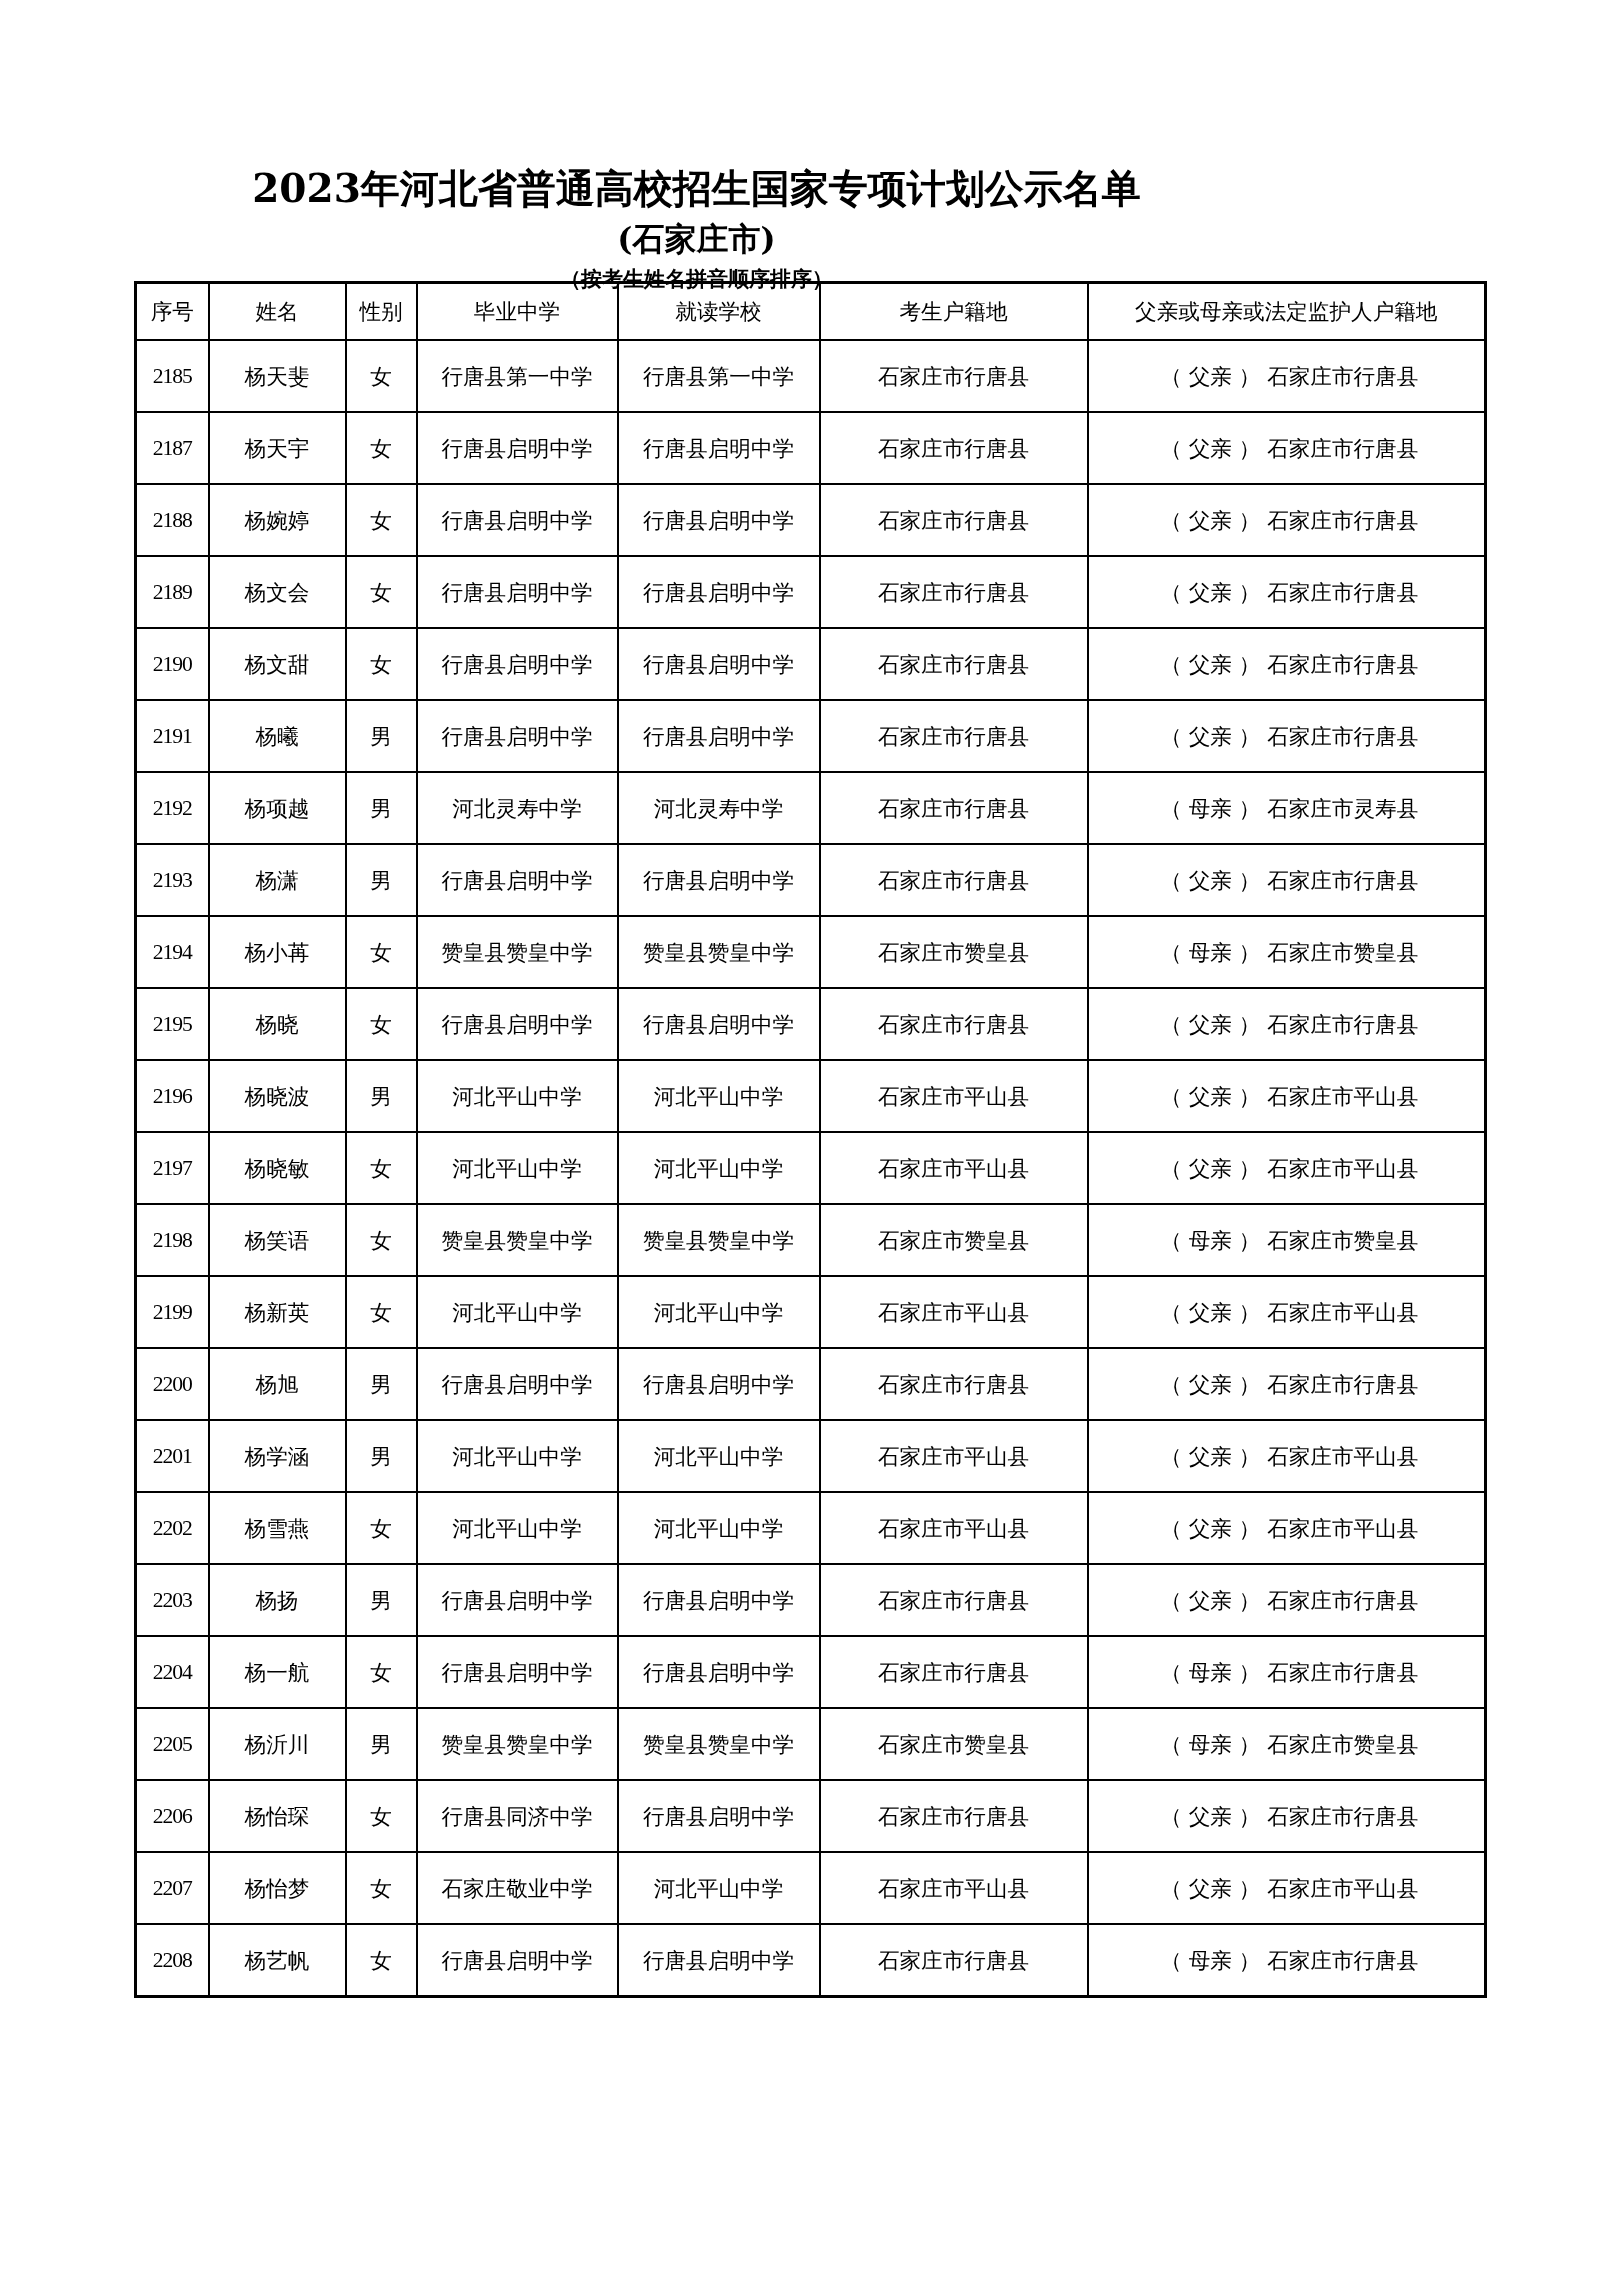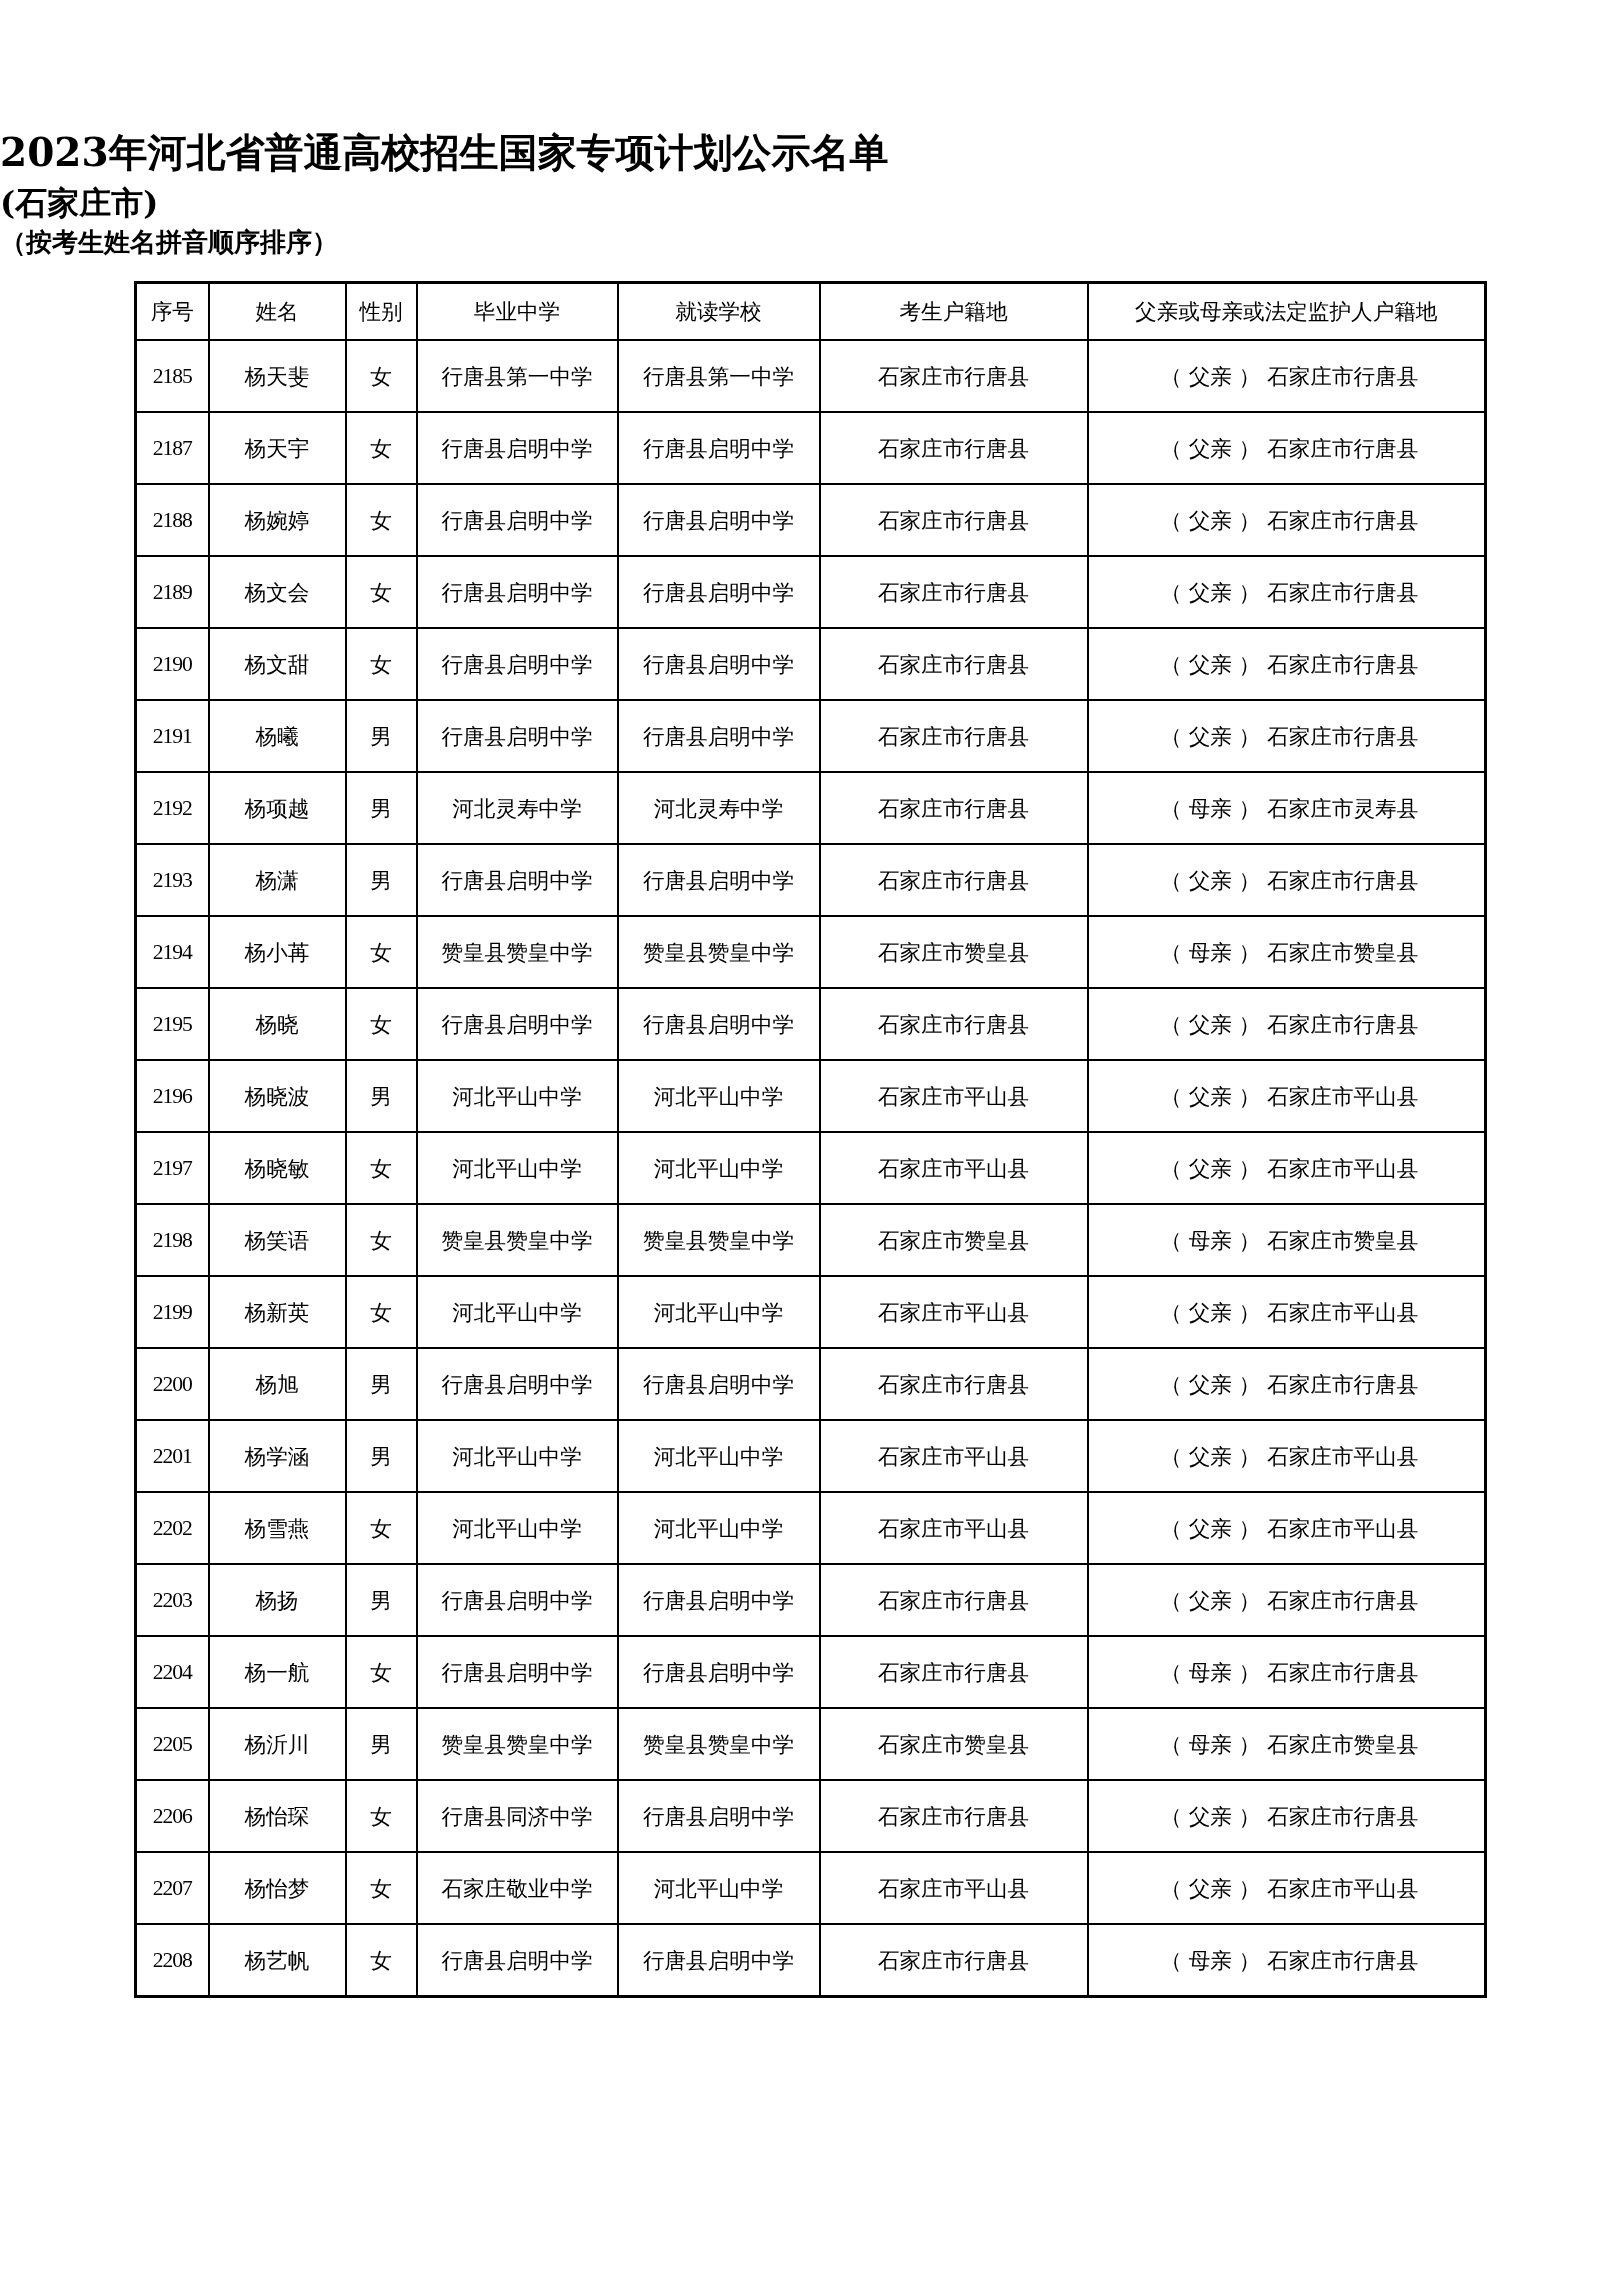"2023年河北省普通高校招生国家专项计划公示名单" .title { margin-top: none -> 36px; text-align: left -> center }
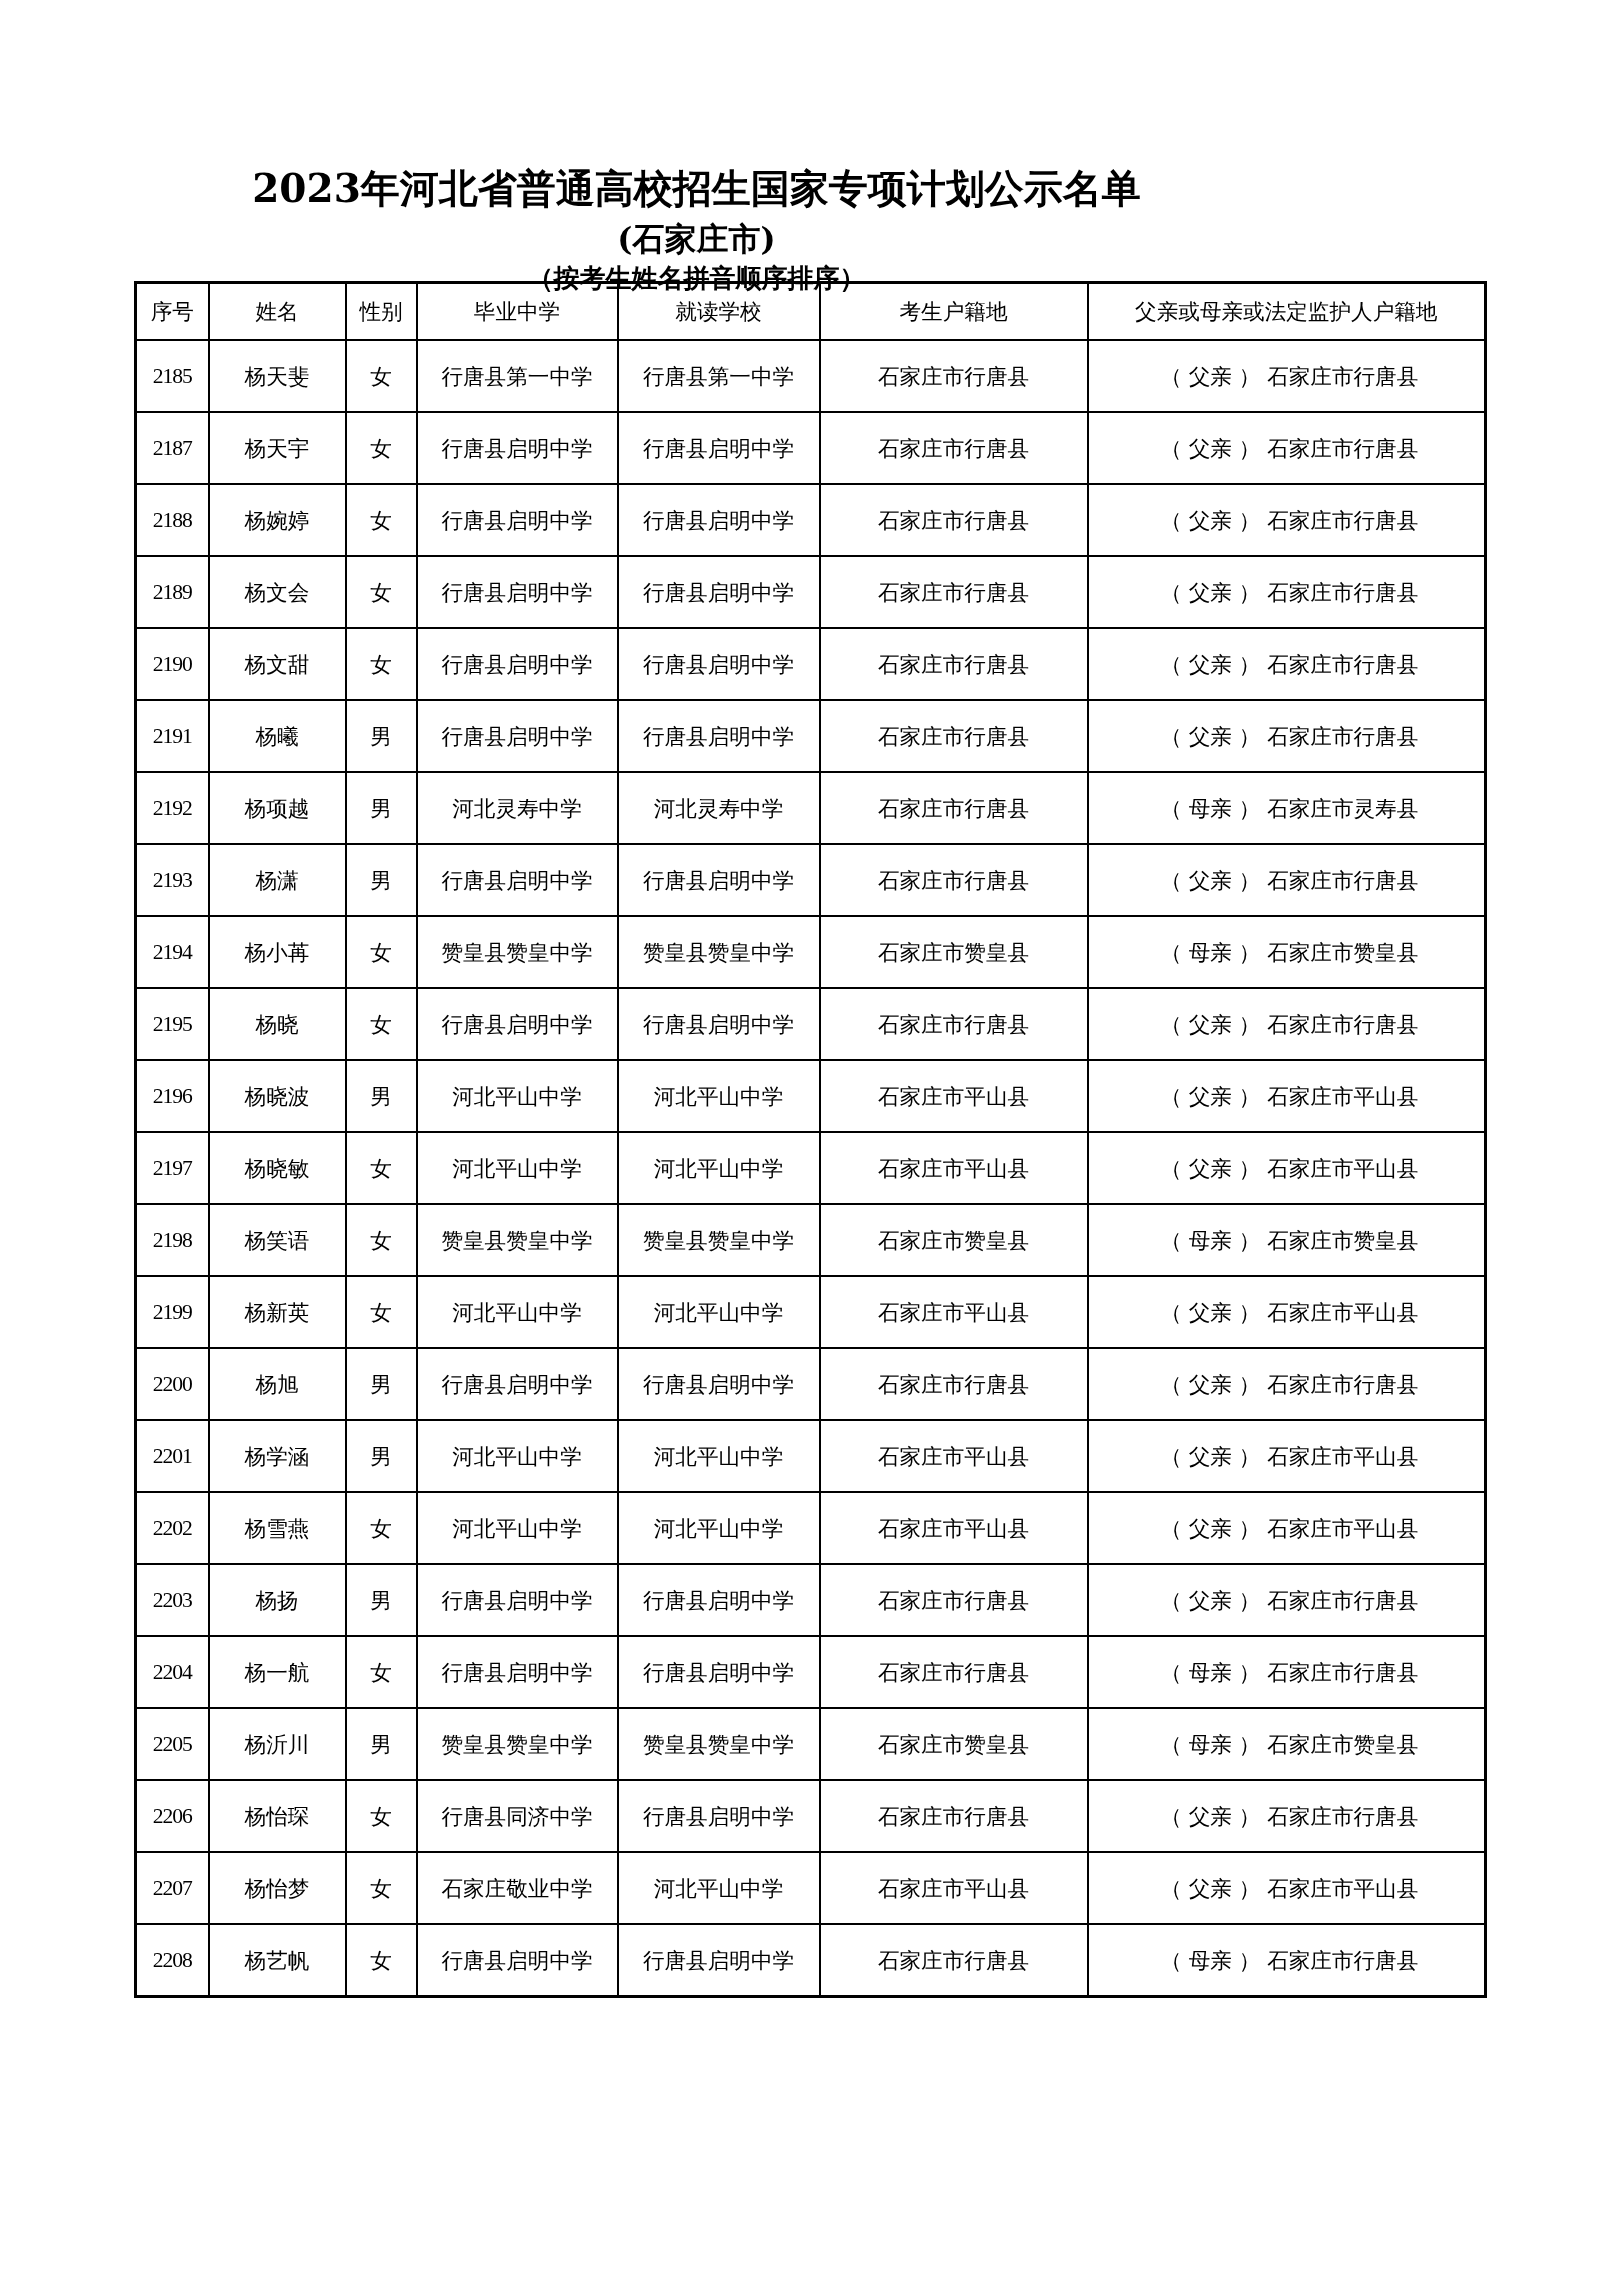"（按考生姓名拼音顺序排序）" .t3 { font-size: 26px -> 21px }
